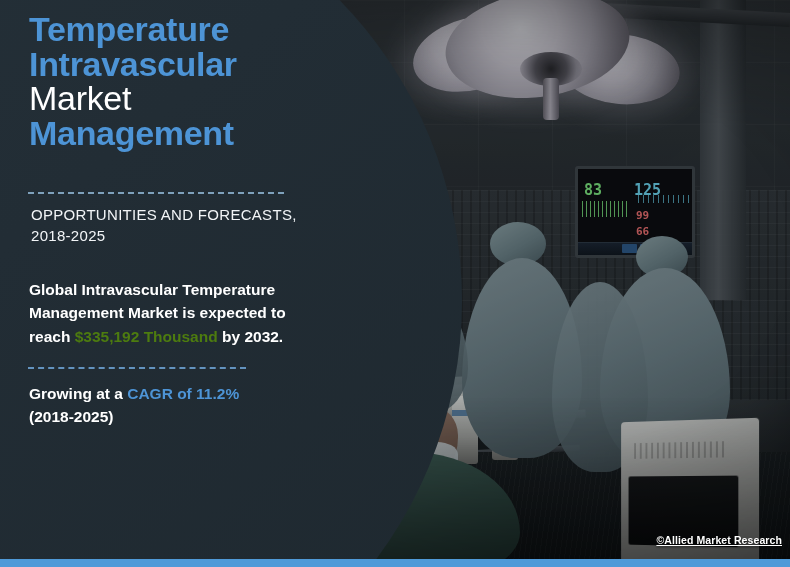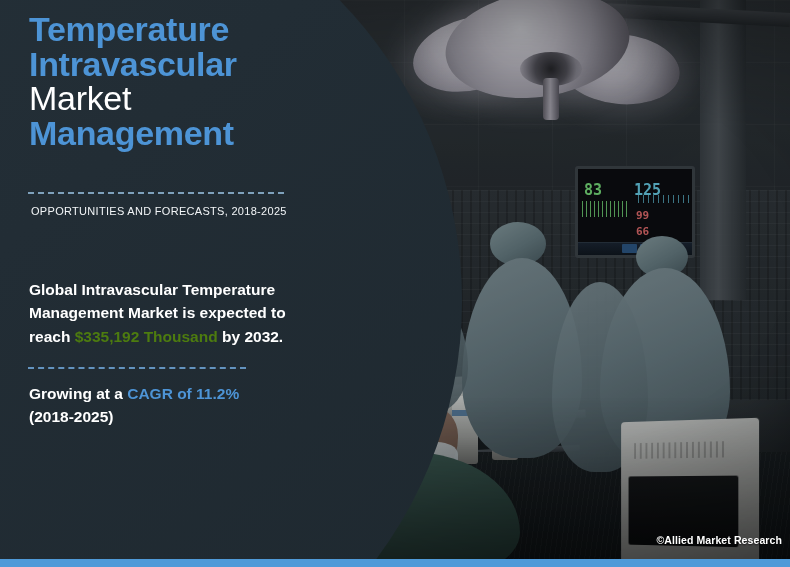"OPPORTUNITIES AND FORECASTS, 2018-2025" .subtitle { font-size: 11px -> 15px }
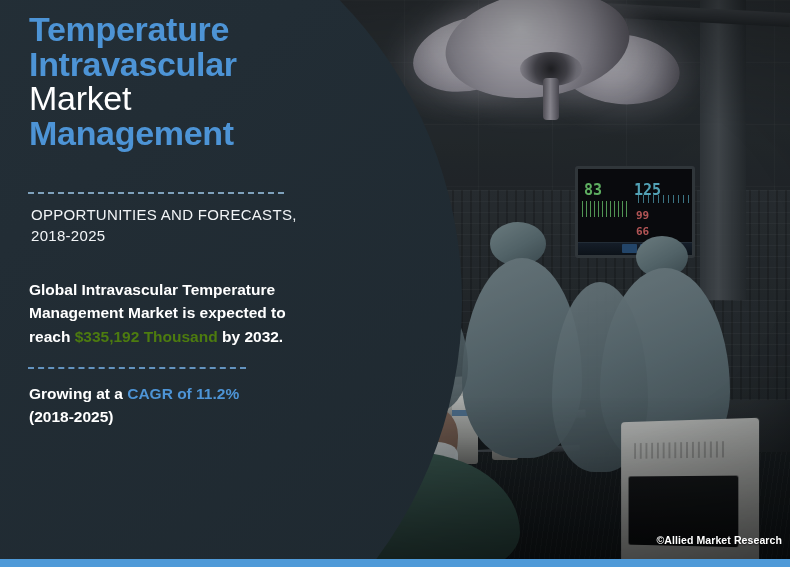"©Allied Market Research" .credit { text-decoration: none -> underline }
